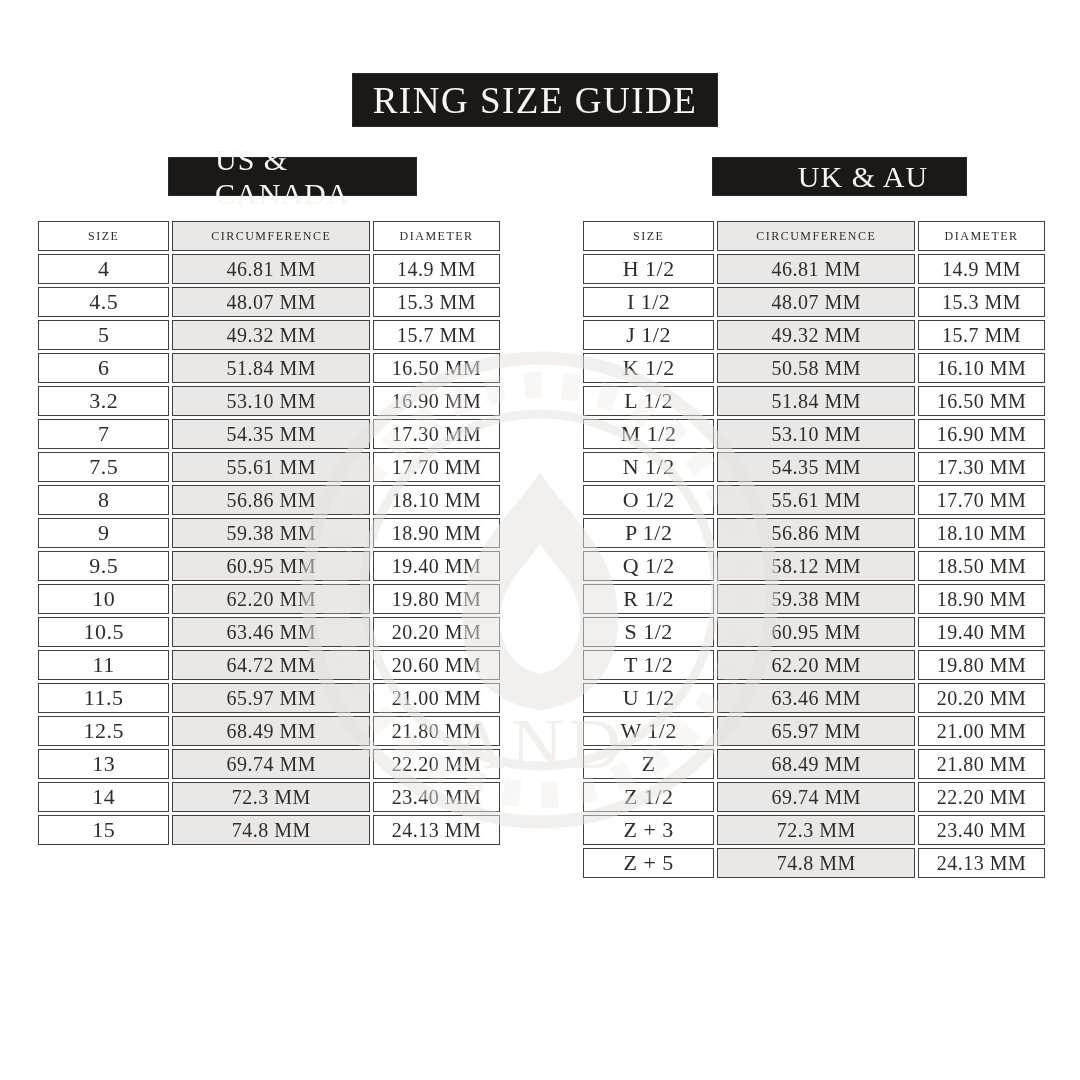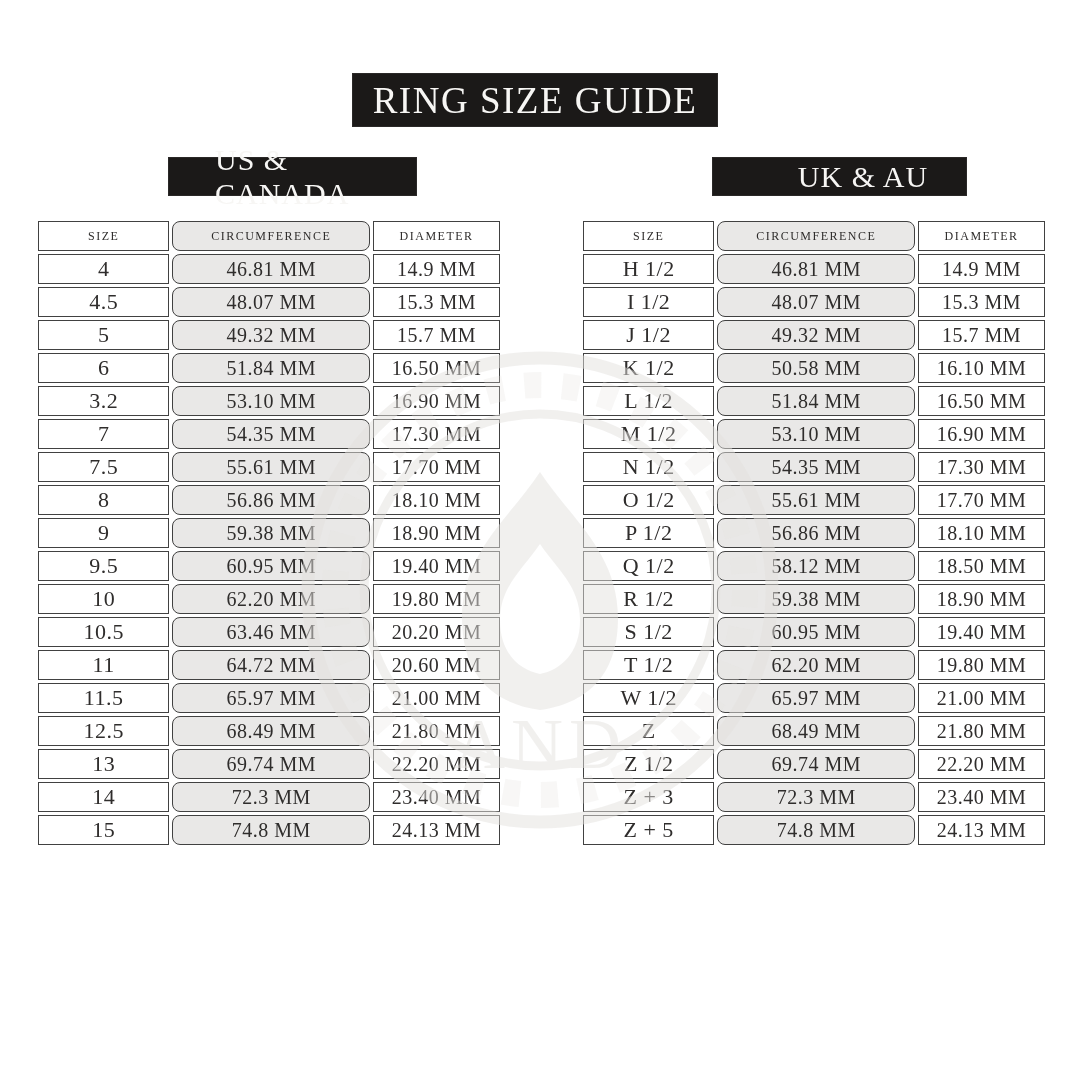"CIRCUMFERENCE" .size-table th.col-circ,.size-table td.col-circ { border-radius: 8px -> none }
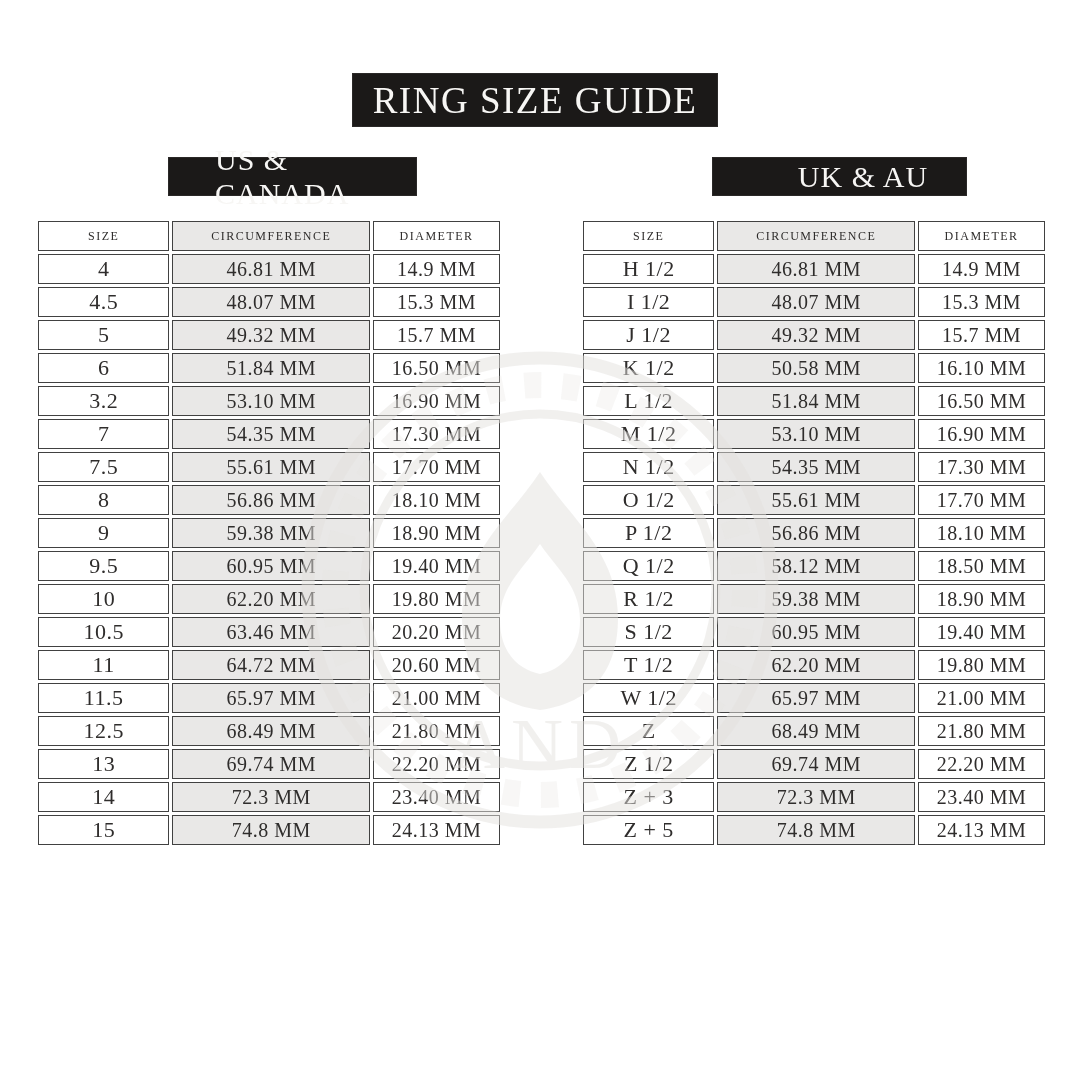"U 1/2" tr { html: none -> <tr> <td>U 1/2</td> <td>63.46 MM</td> <td>20.20 MM</td> </tr> }
